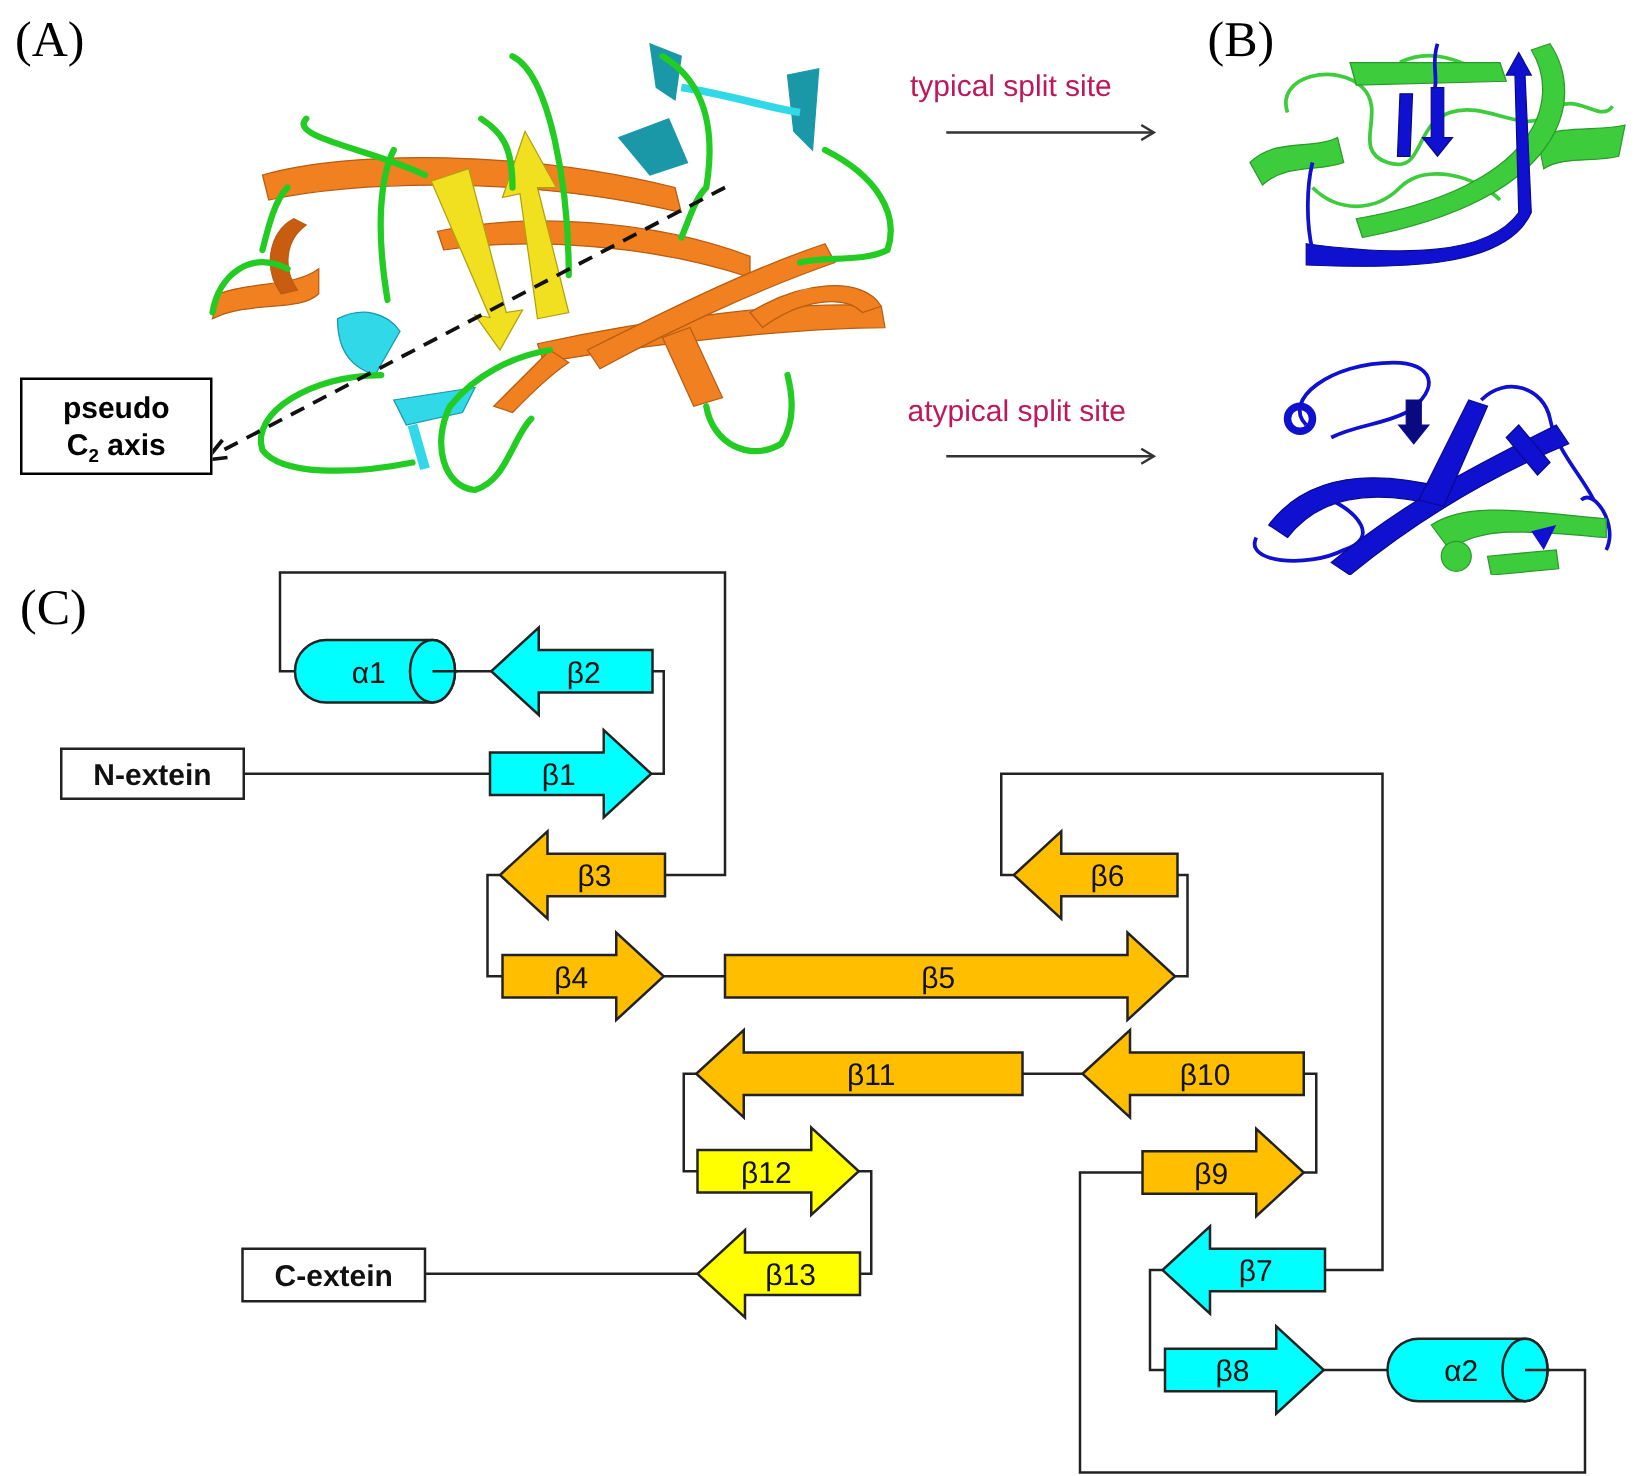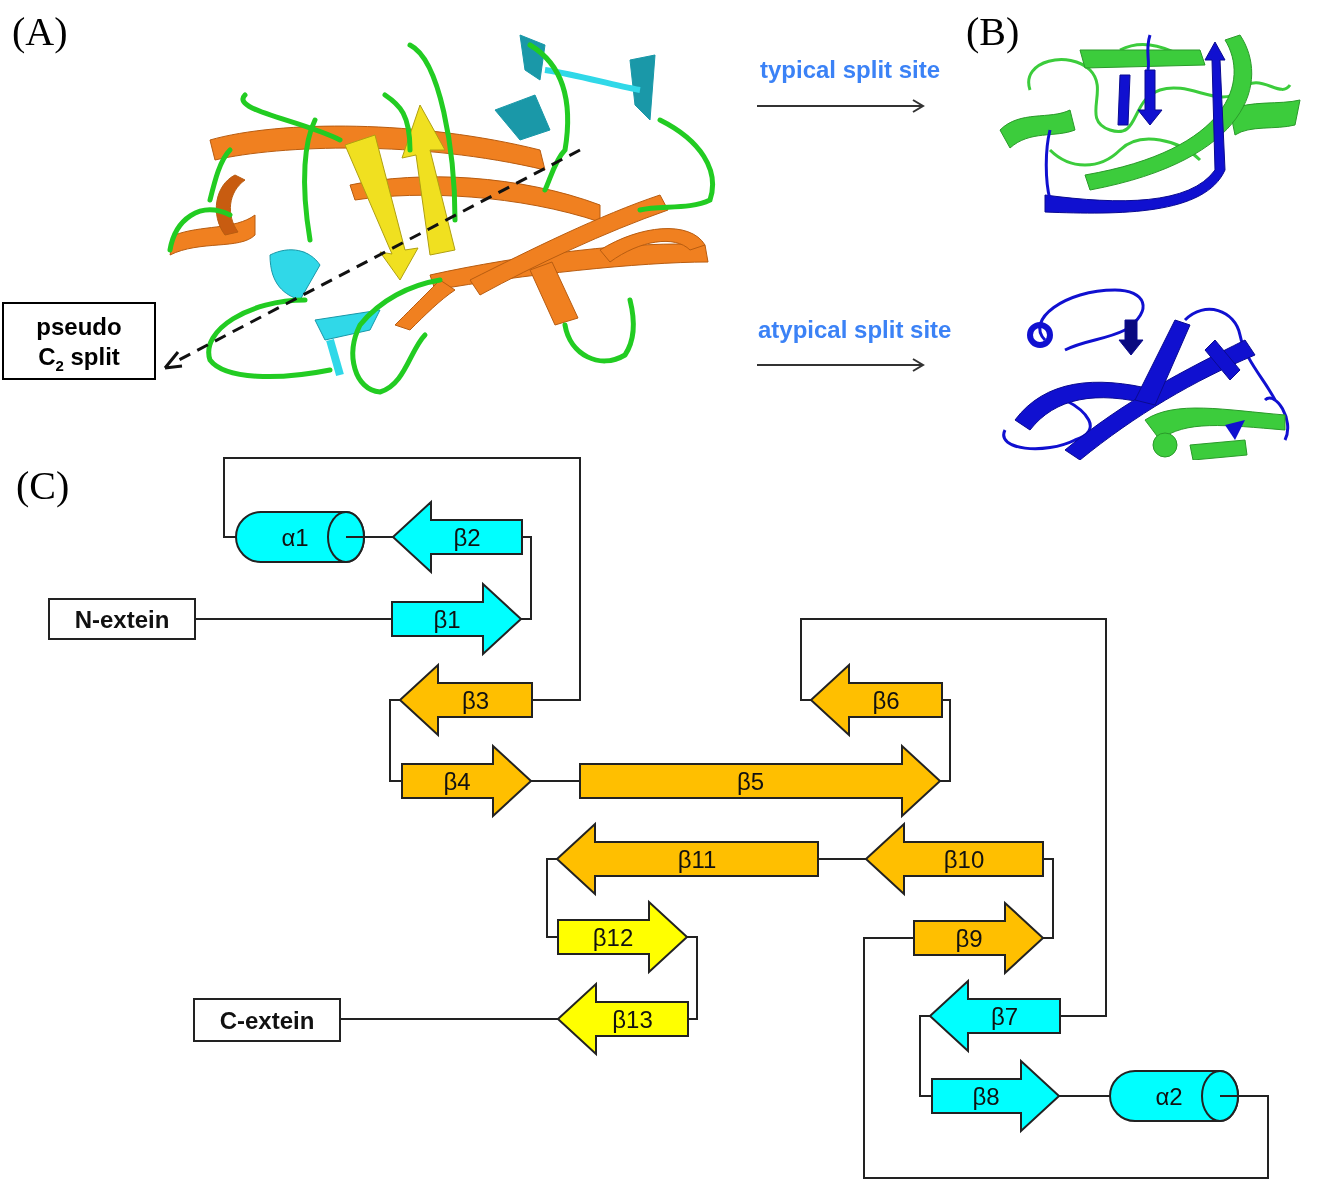"typical split site" .split-label { color: #3b82f6 -> #be185d; font-weight: bold -> normal; margin-left: 32px -> none }
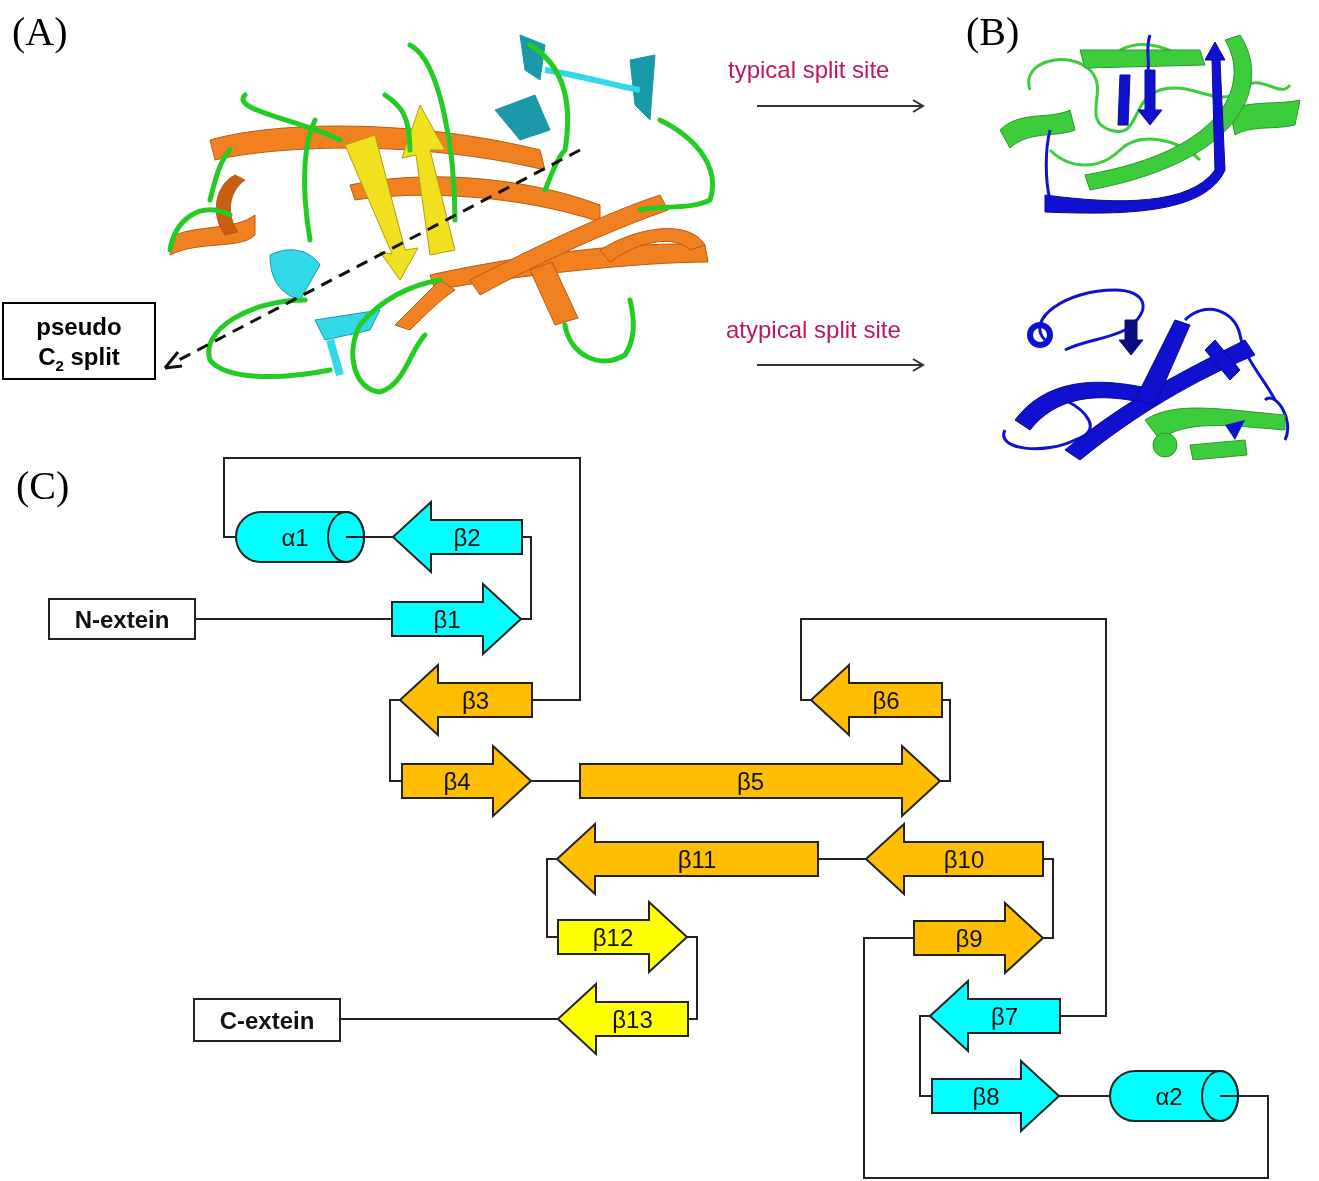"pseudo" .axis-box { left: 2px -> 16px }
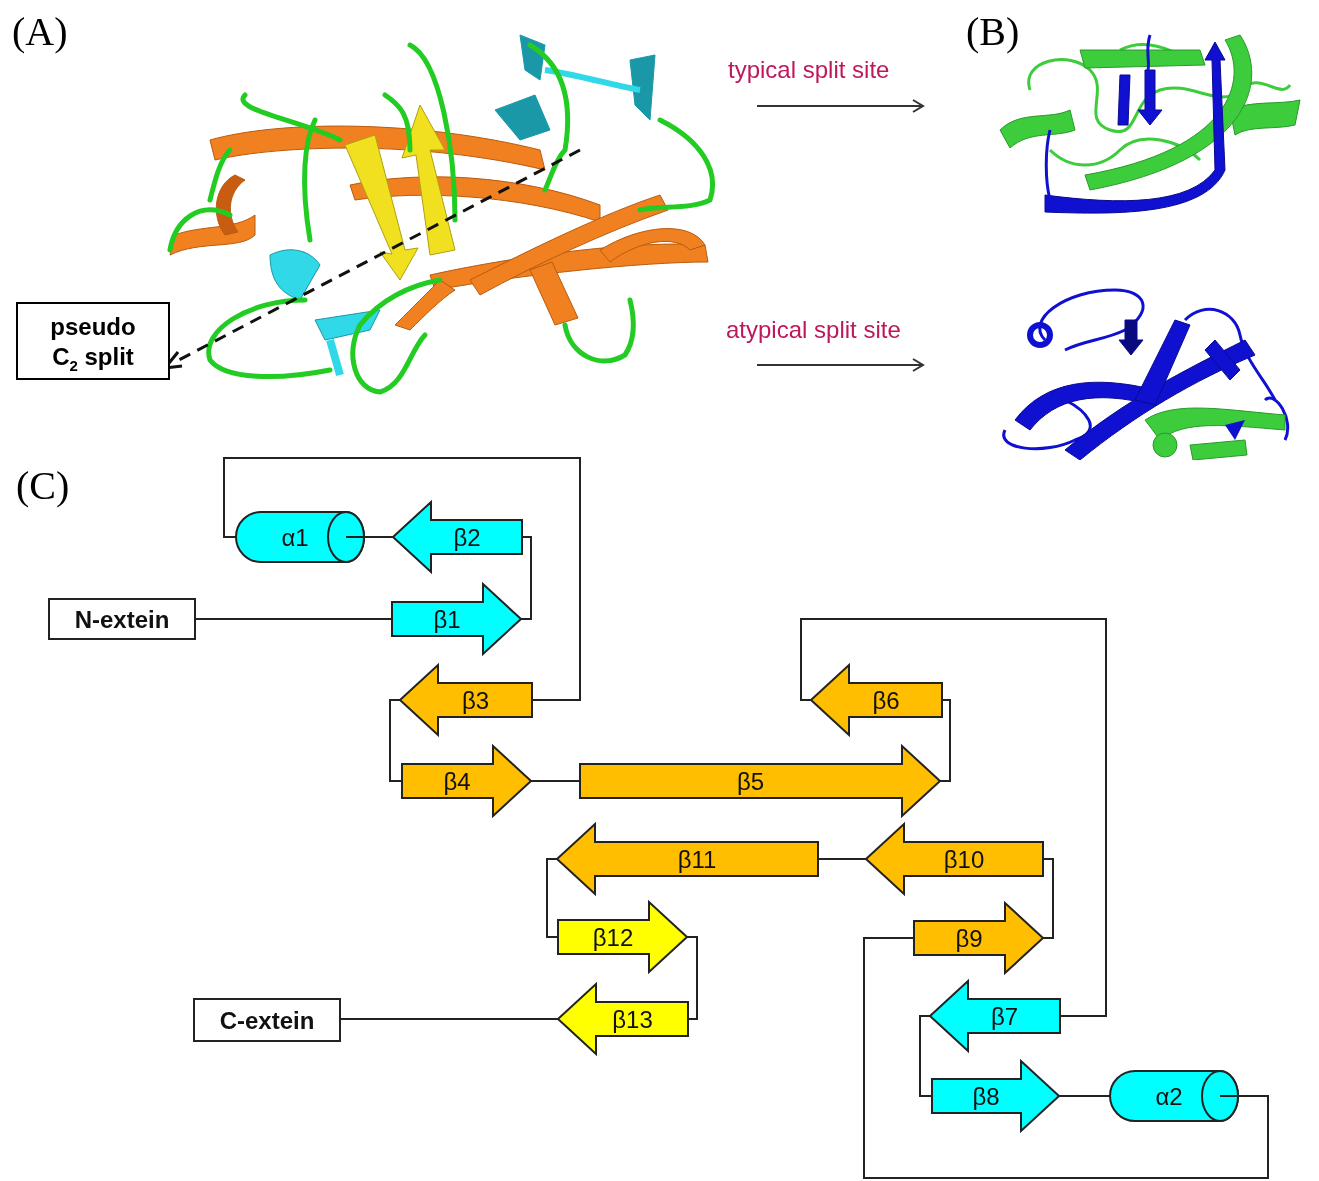"split" span { text: split -> axis }
